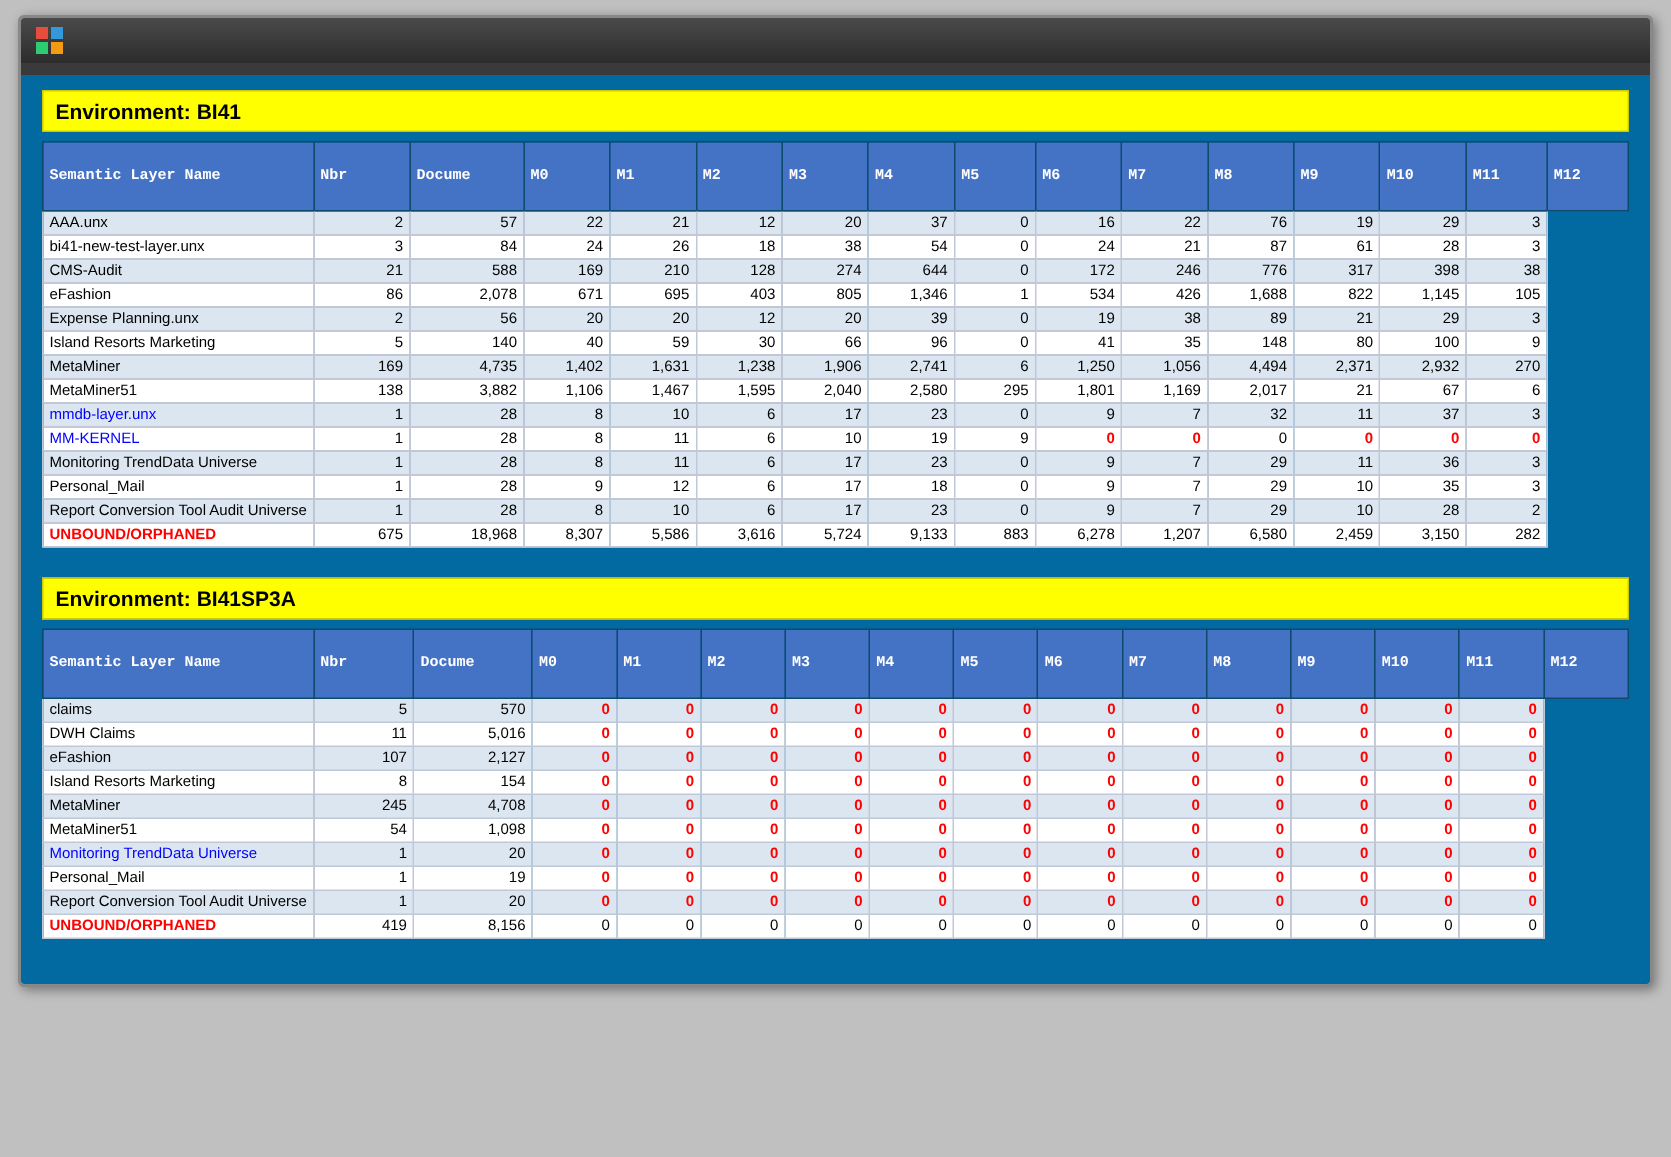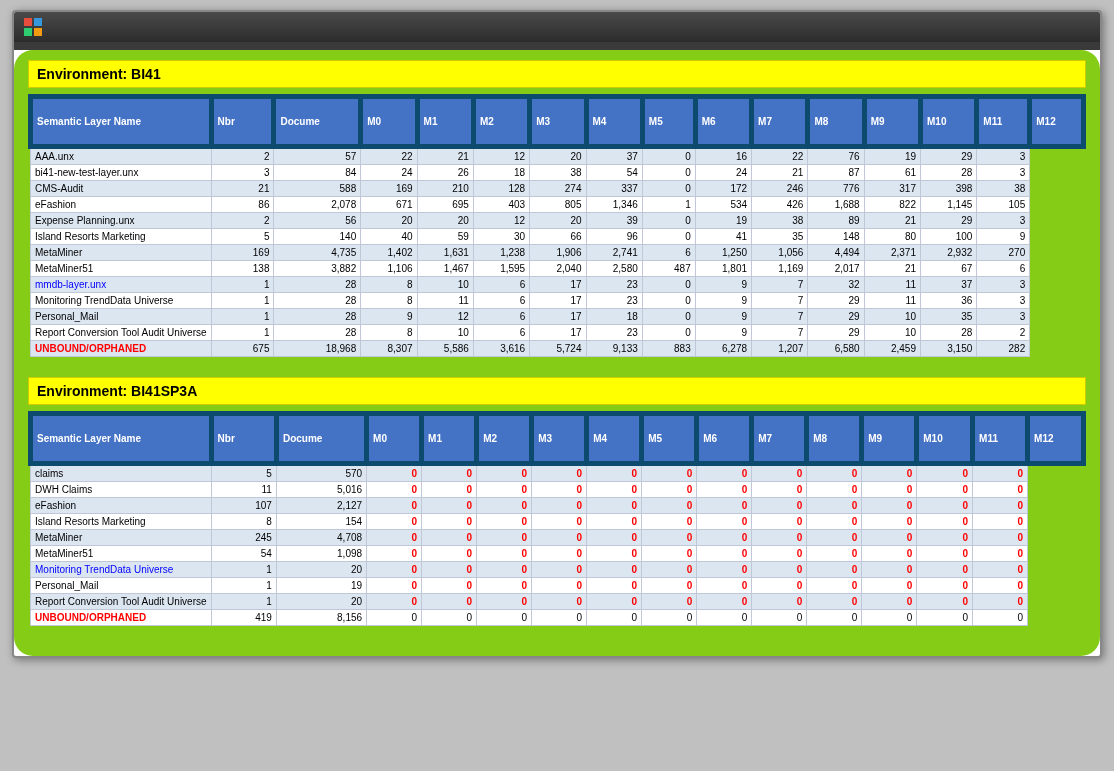"Environment: BI41" .content { background: #84cc16 -> #0369a1; border-radius: 19px -> none }
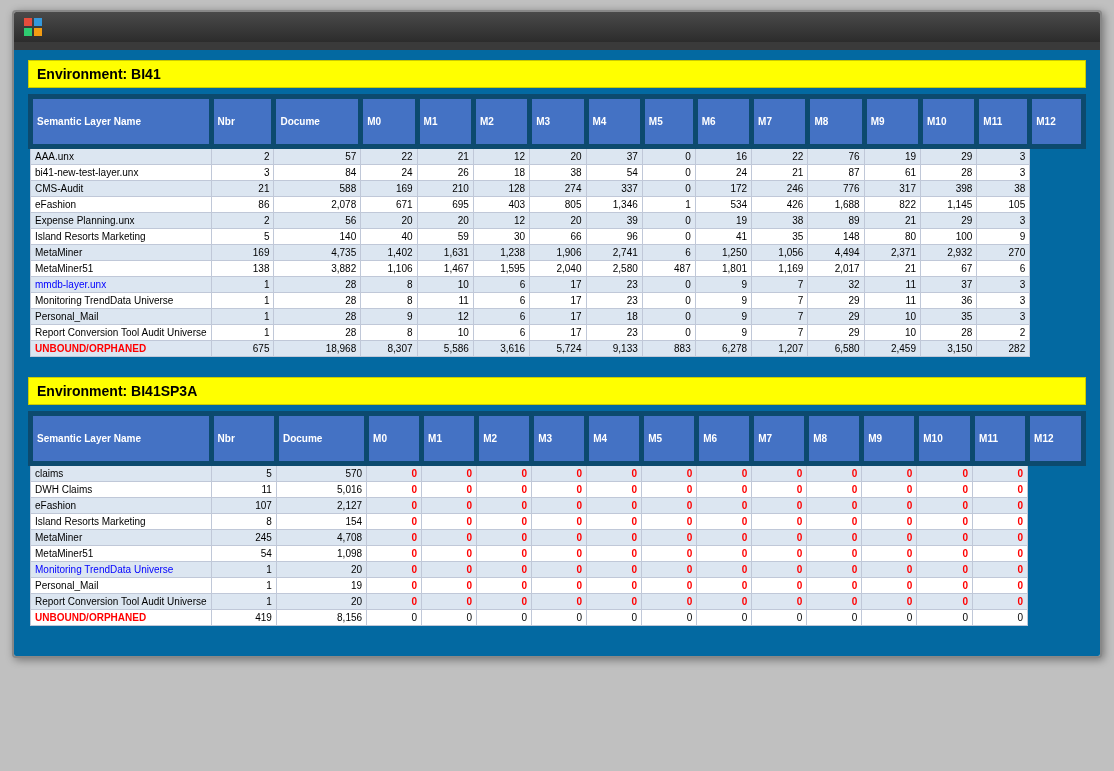"Semantic Layer Name" thead th { border: 5px solid #0c4a6e -> 1px solid #0c4a6e; font-family: none -> Liberation Mono, monospace }
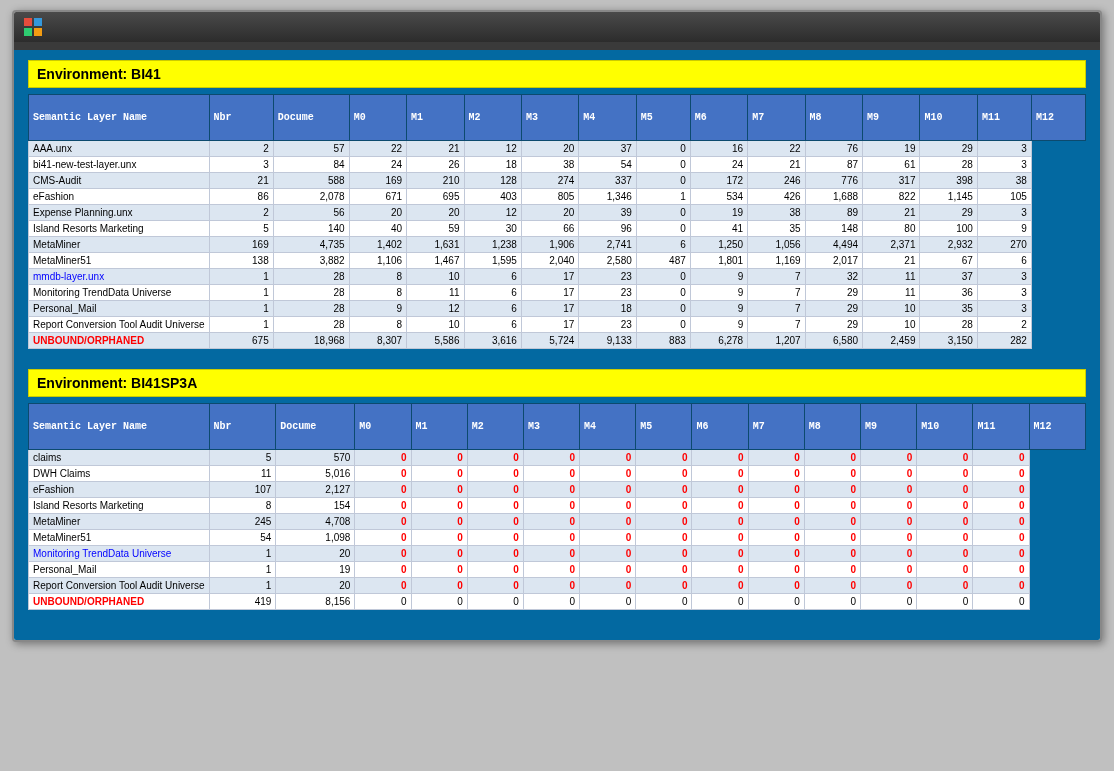"337" td.num { text: 337 -> 644 }
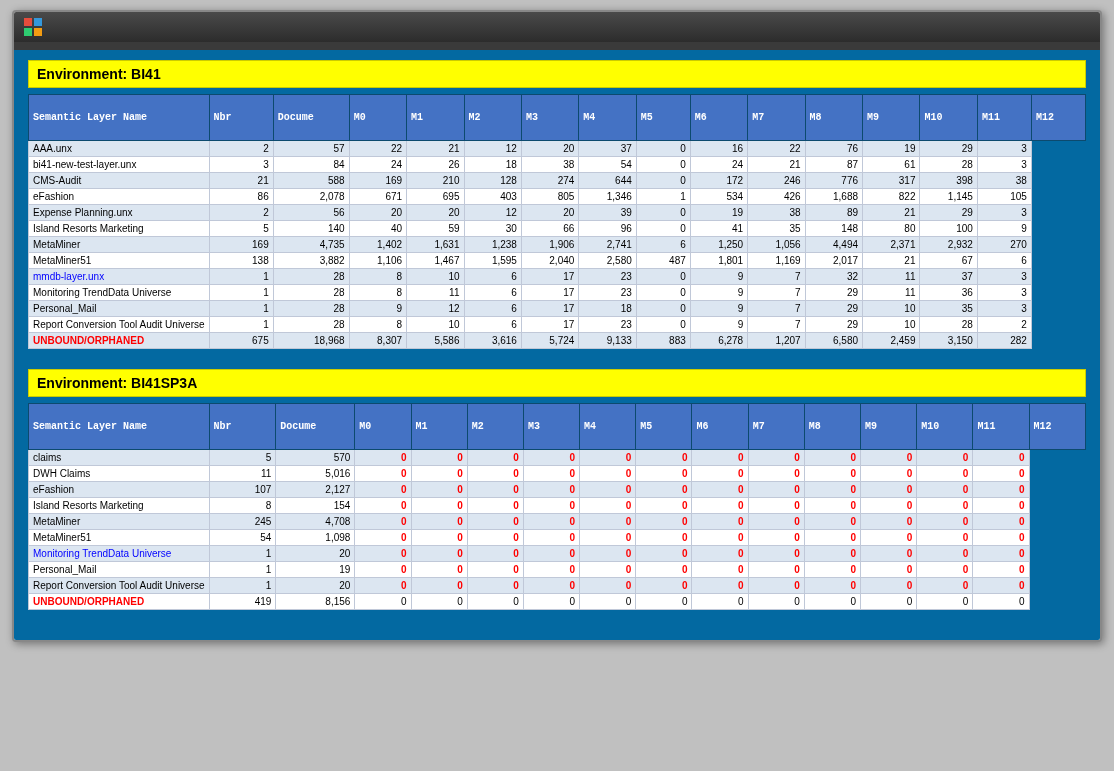"487" td.num { text: 487 -> 295 }
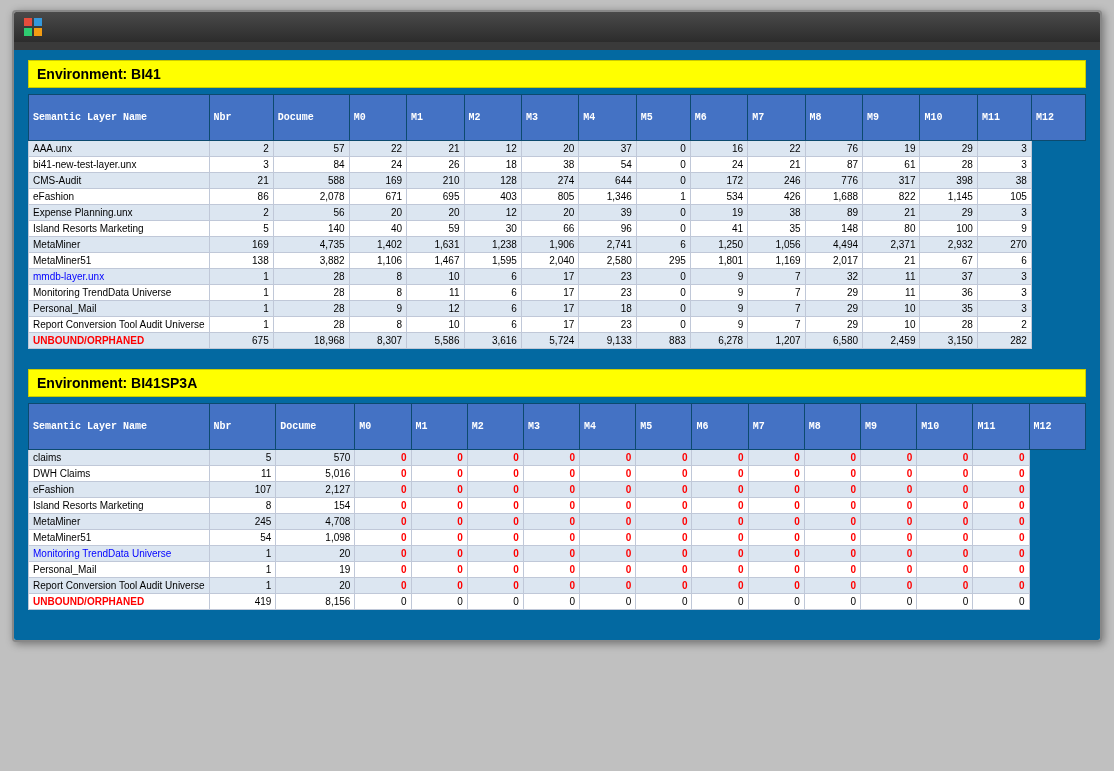"MM-KERNEL" tr { html: none -> <tr> <td>MM-KERNEL</td> <td>1</td> <td>28</td> <td>8</td> <td>11</td> <td>6</td> <td>10</td> <td>19</td> <td>9</td> <td>0</td> <td>0</td> <td>0</td> <td>0</td> <td>0</td> <td>0</td> </tr> }
